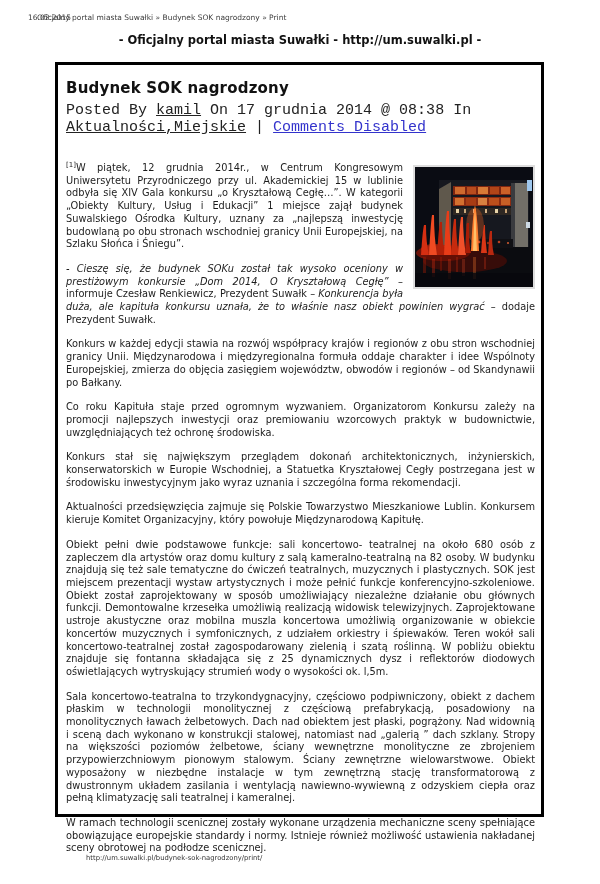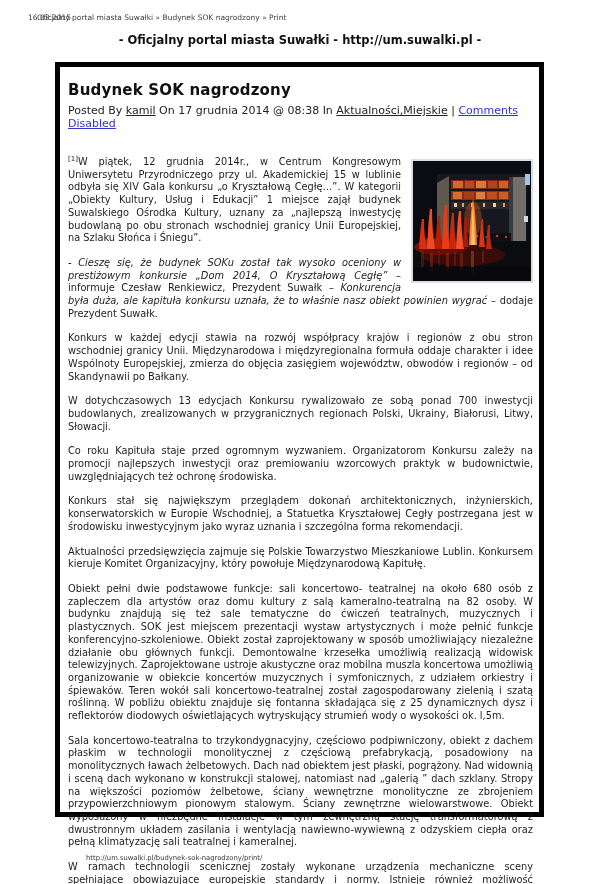"Budynek SOK nagrodzony" .article-box { border: 5px solid #000000 -> 3px solid #000000 }
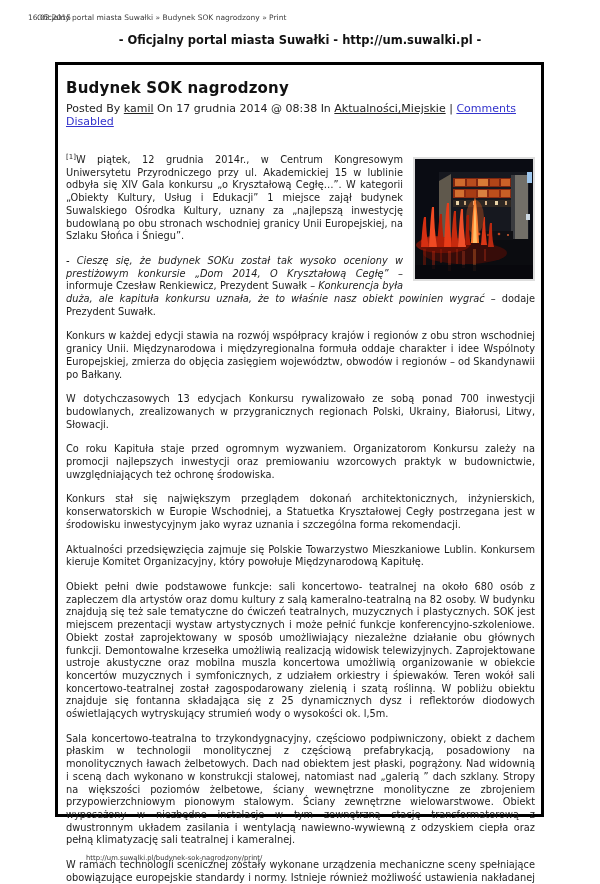"Posted By kamil On 17" .byline { font-family: none -> Liberation Mono, monospace; font-size: 11px -> 15px }
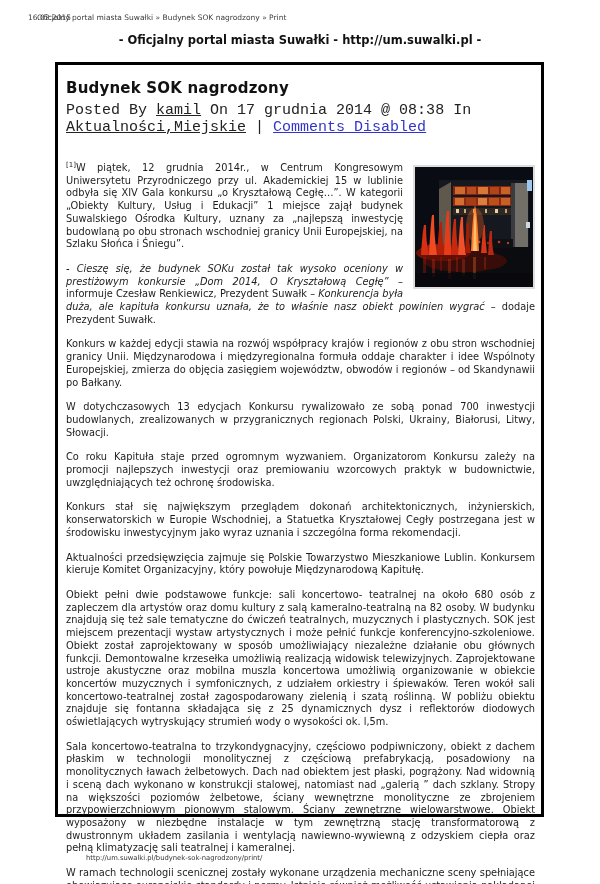"W dotychczasowych 13 edycjach Konkursu" p { html: <p>W dotychczasowych 13 edycjach Konkursu rywalizowało ze sobą ponad 700 inwestycji budowlanych, zrealizowanych w przygranicznych regionach Polski, Ukrainy, Białorusi, Litwy, Słowacji.</p> -> none }
